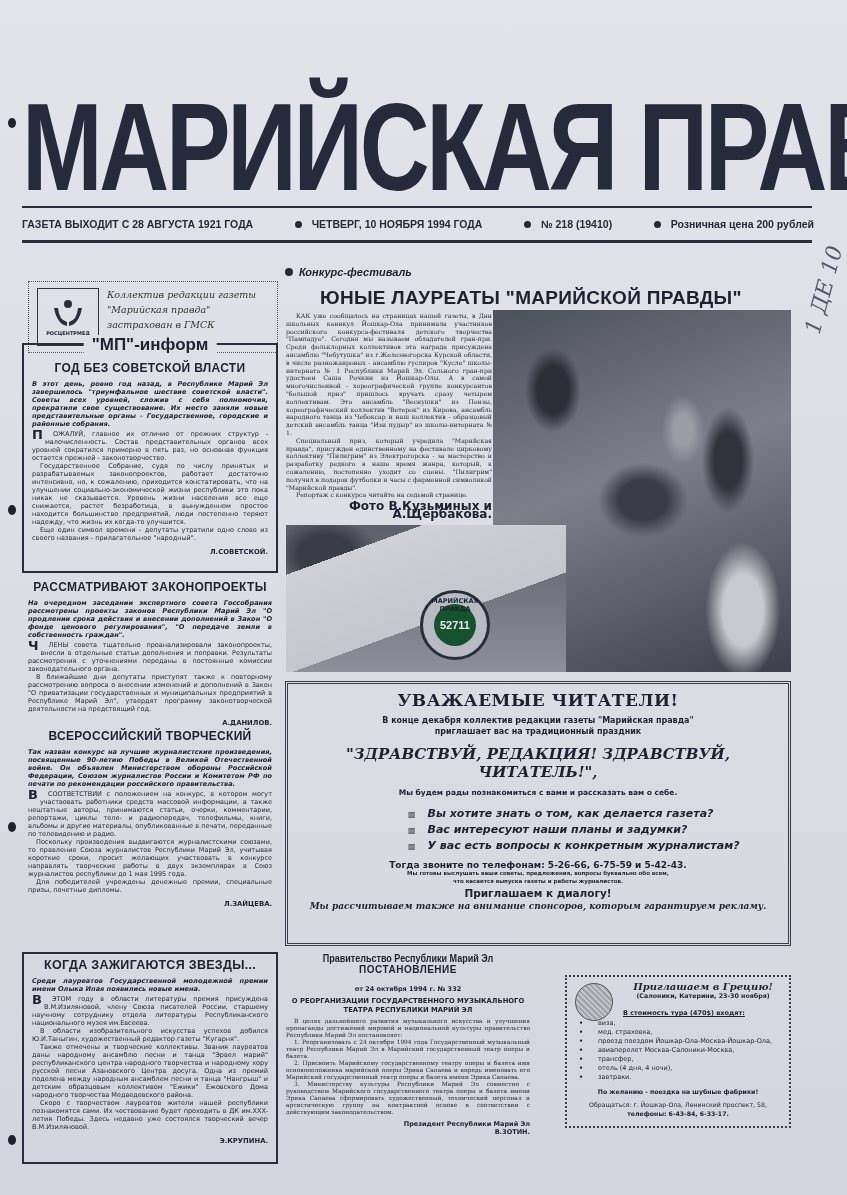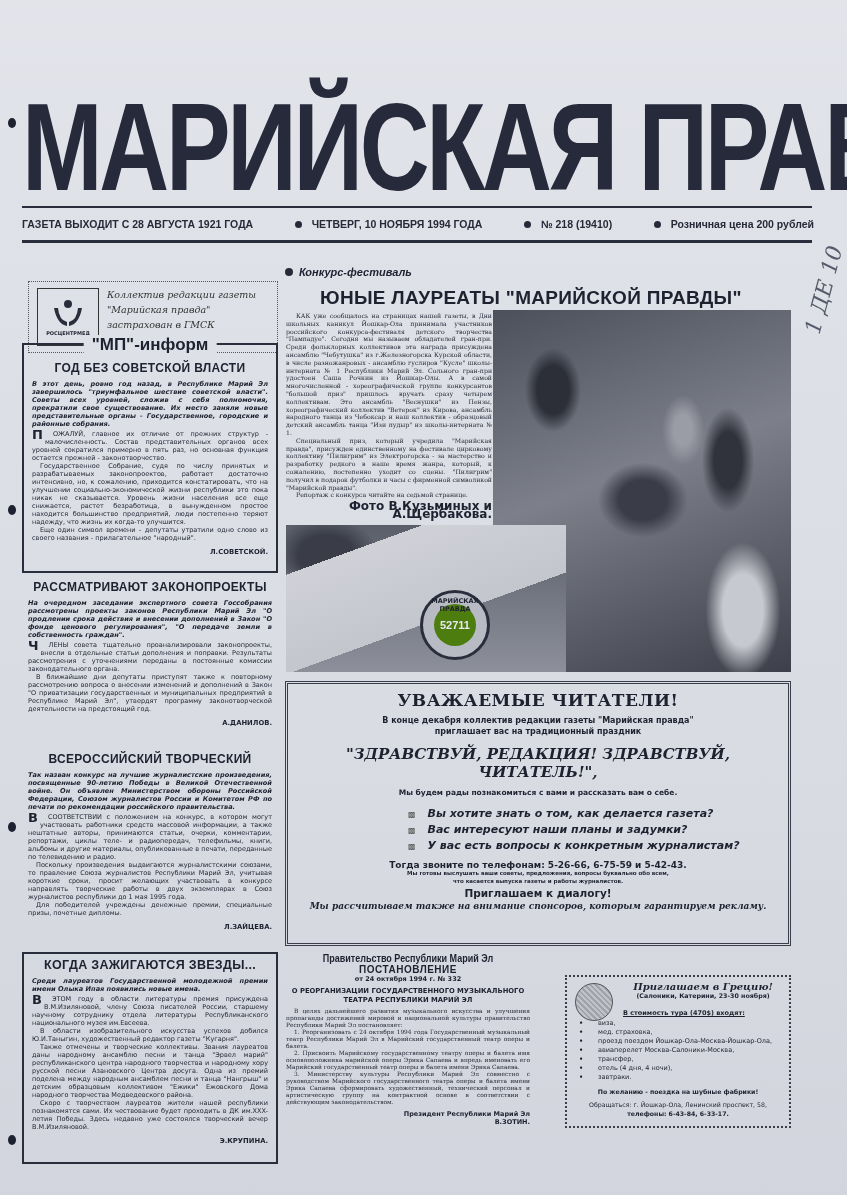"52711" .stamp-inner { background: #4d7c0f -> #14532d }
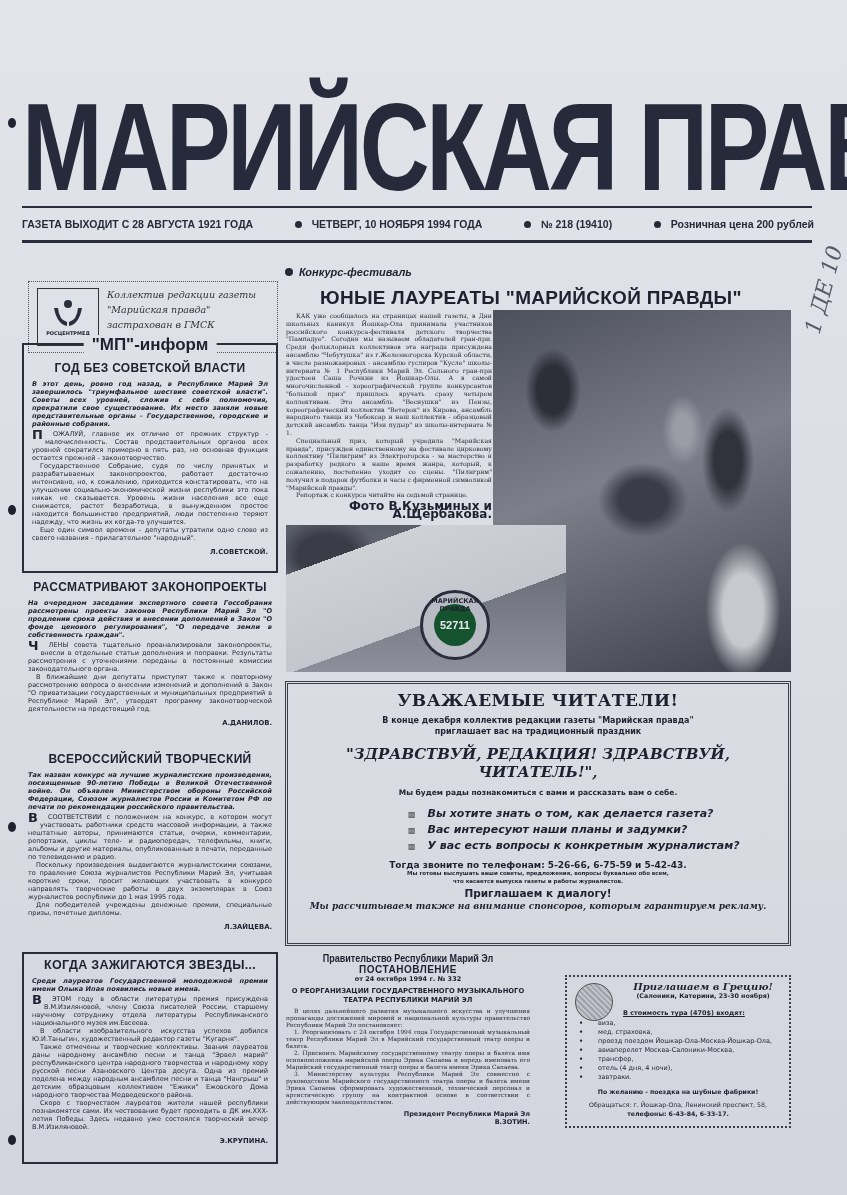"ВСЕРОССИЙСКИЙ ТВОРЧЕСКИЙ" div.sec { top: 750px -> 727px }
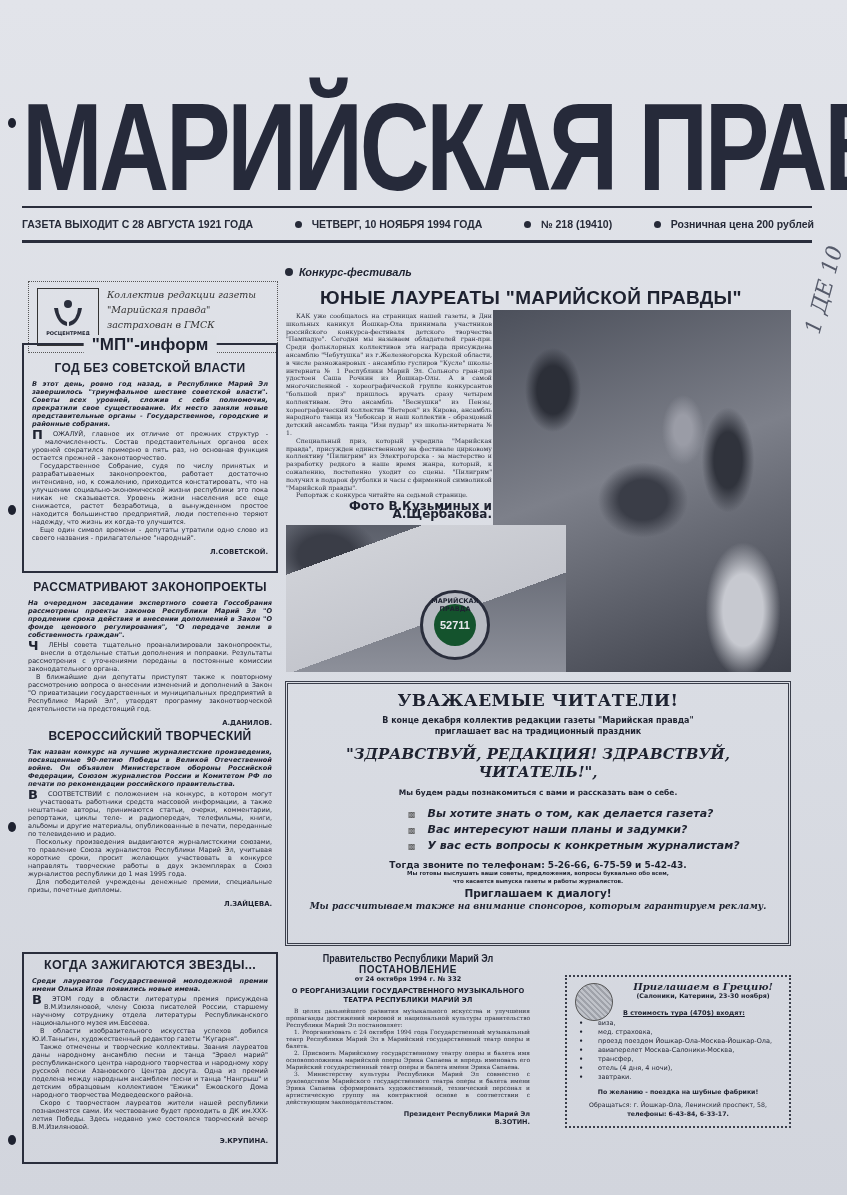"от 24 октября 1994 г." .decree .date { margin-top: none -> 10px }
